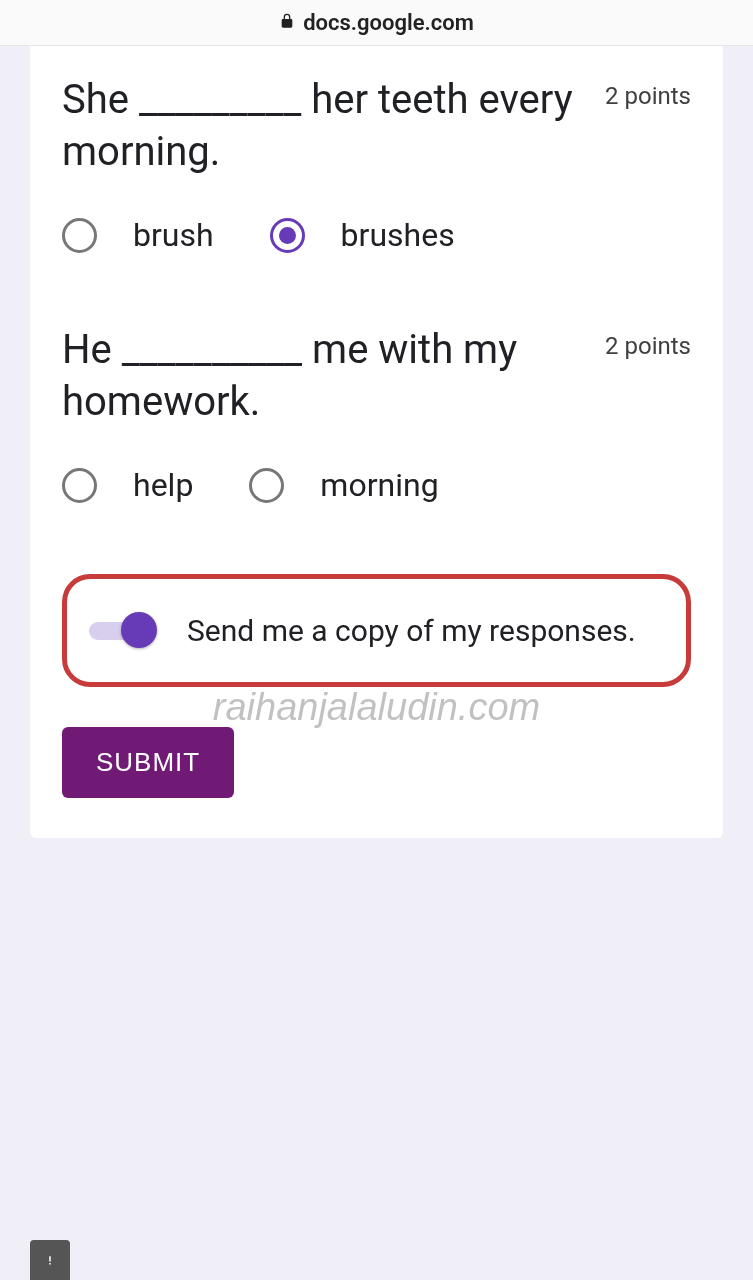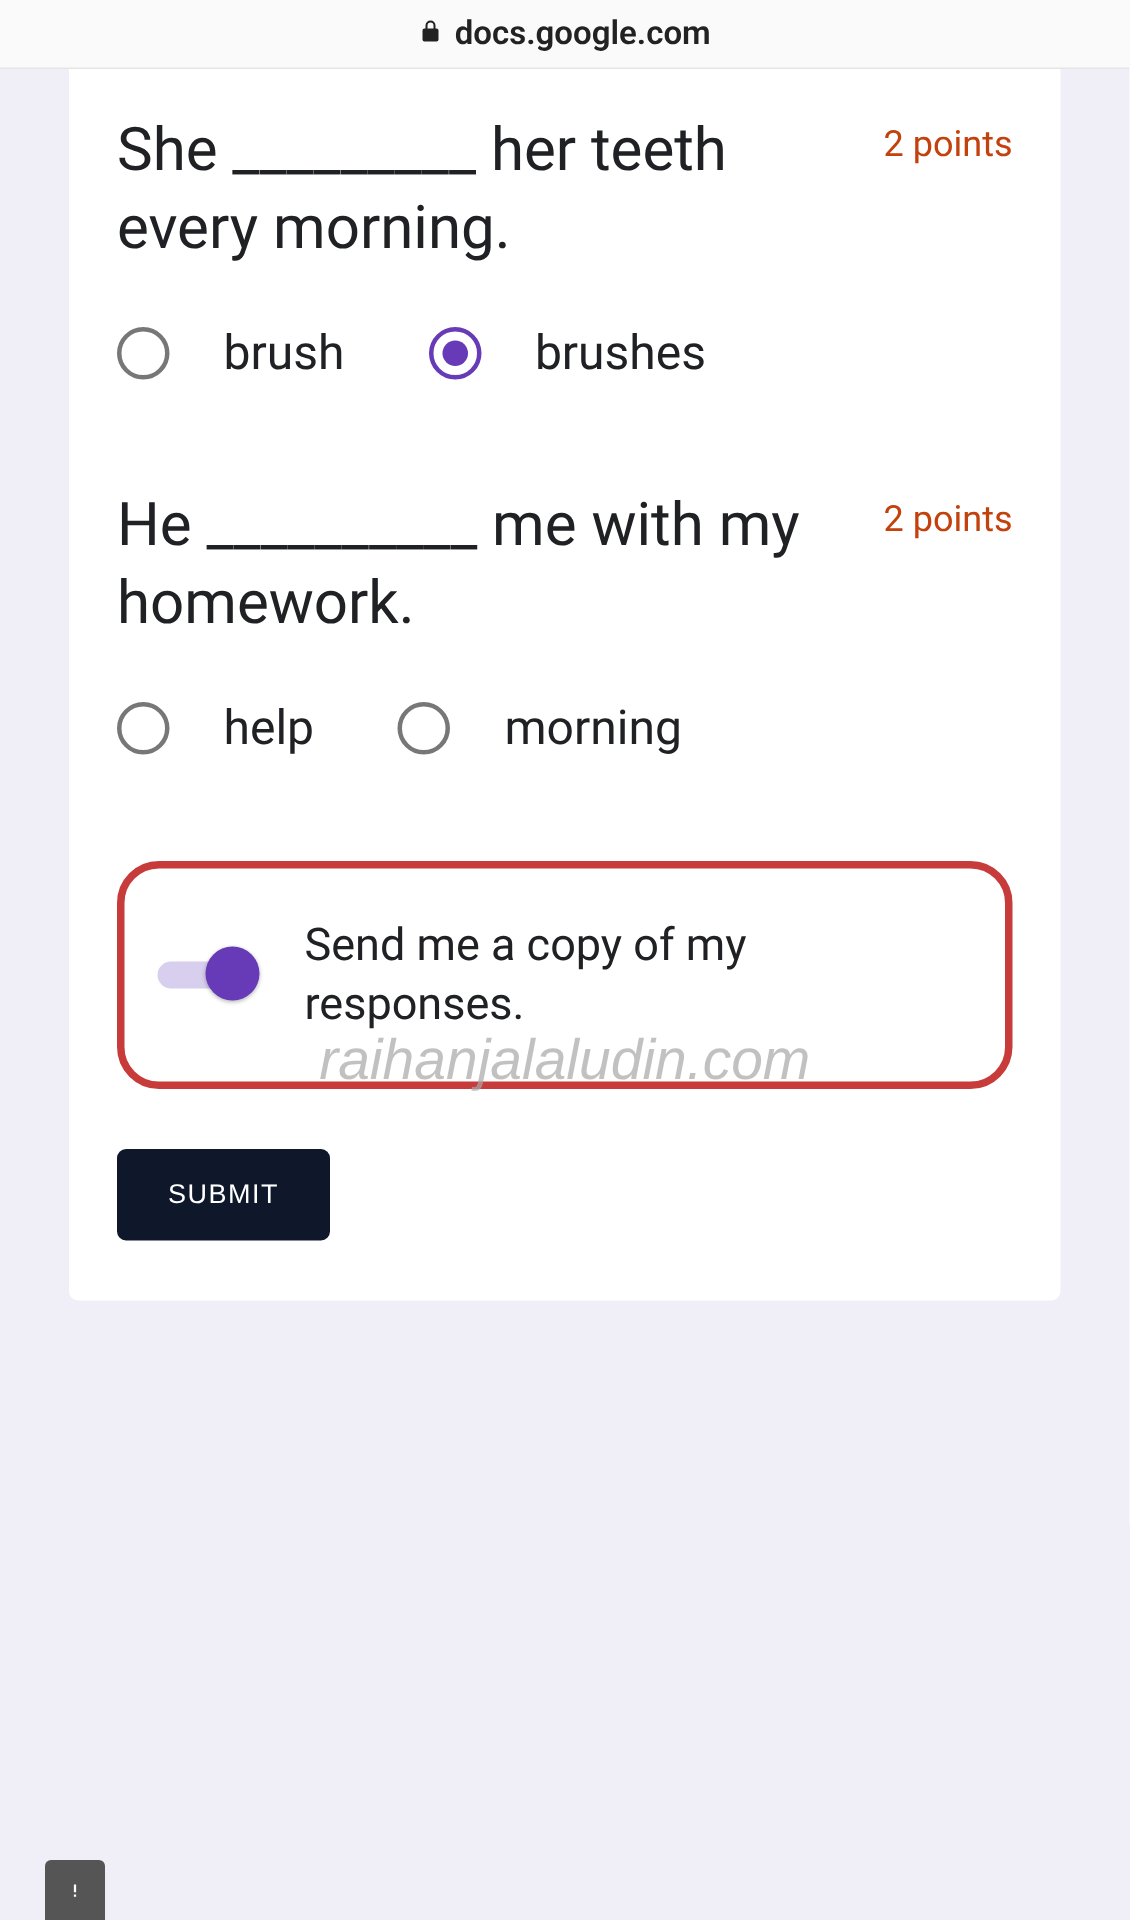"She _________ her teeth every" .page-wrap { padding: 0 46px -> 0 30px }
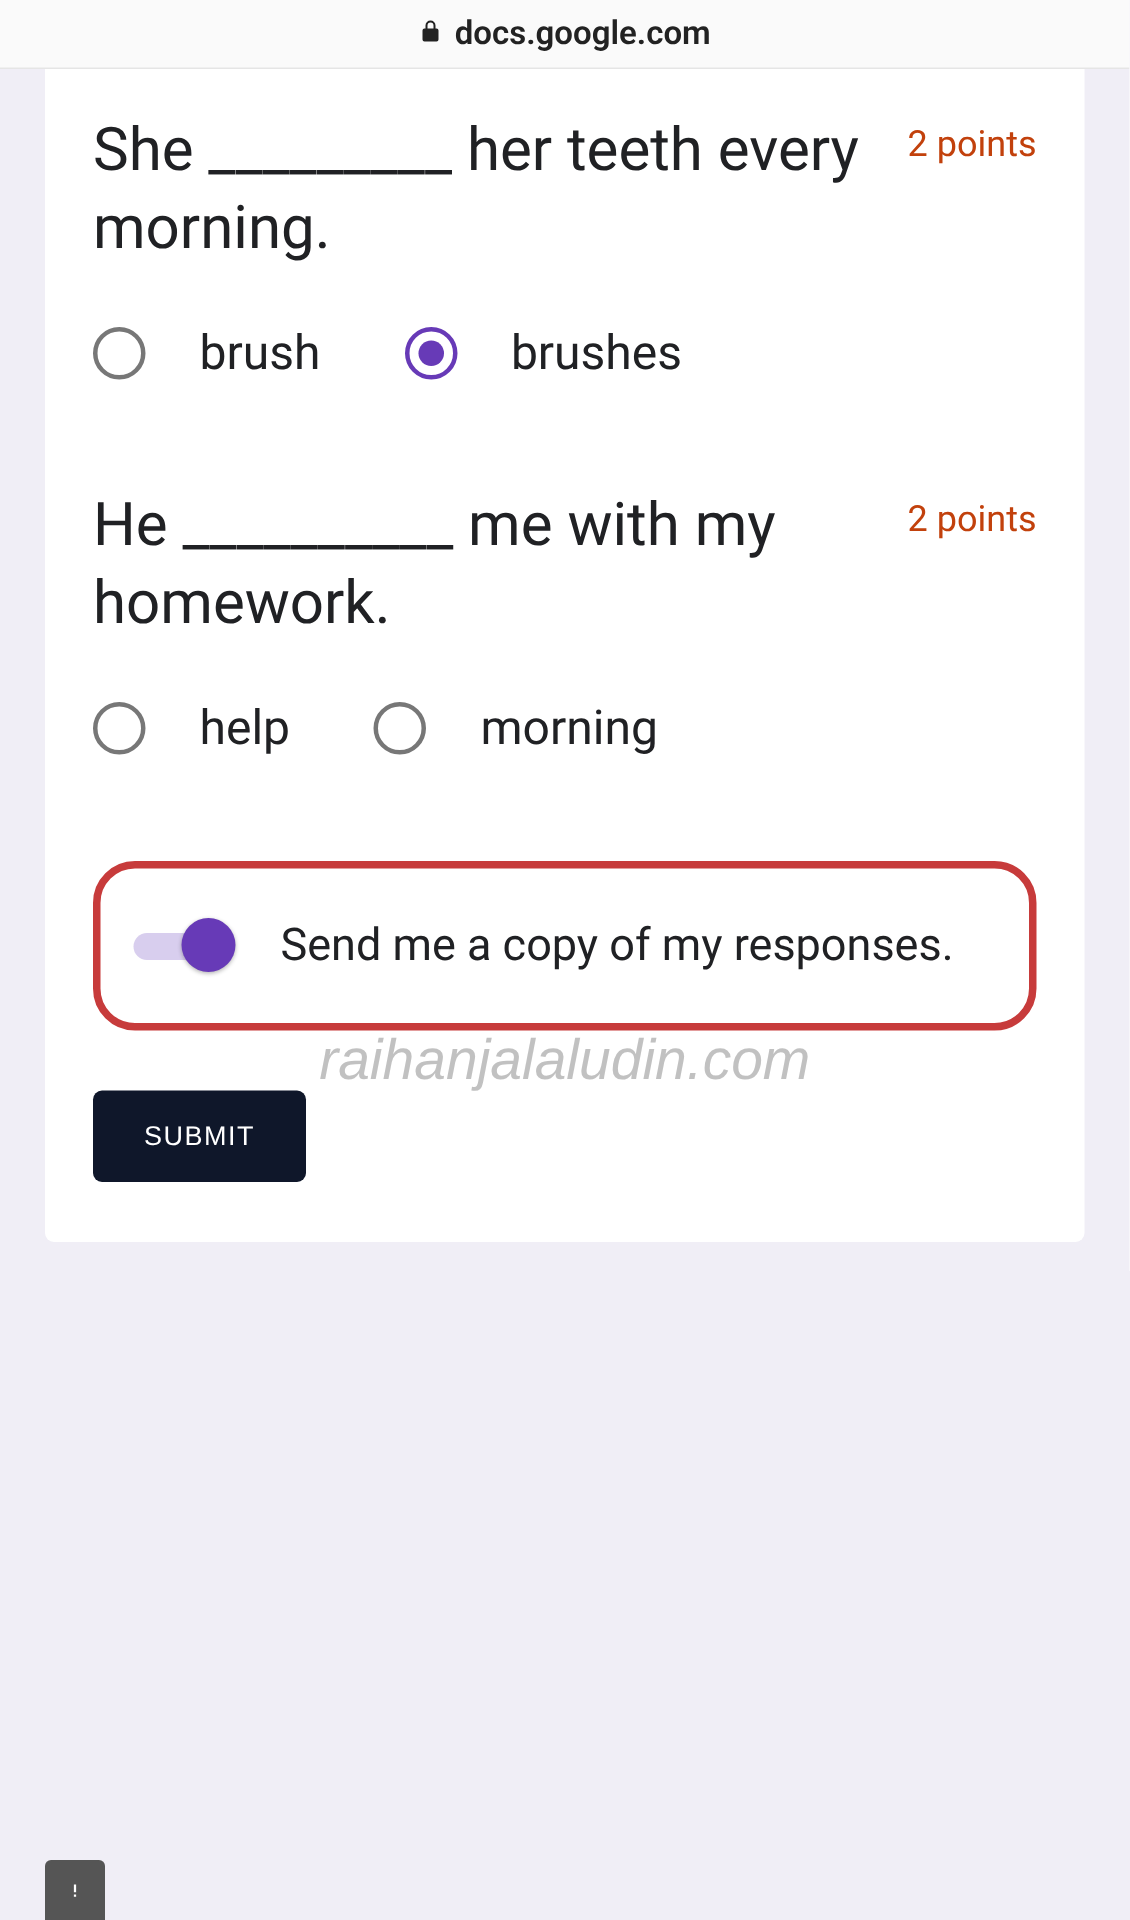"2 points" .q-points { color: #c2410c -> #404040 }
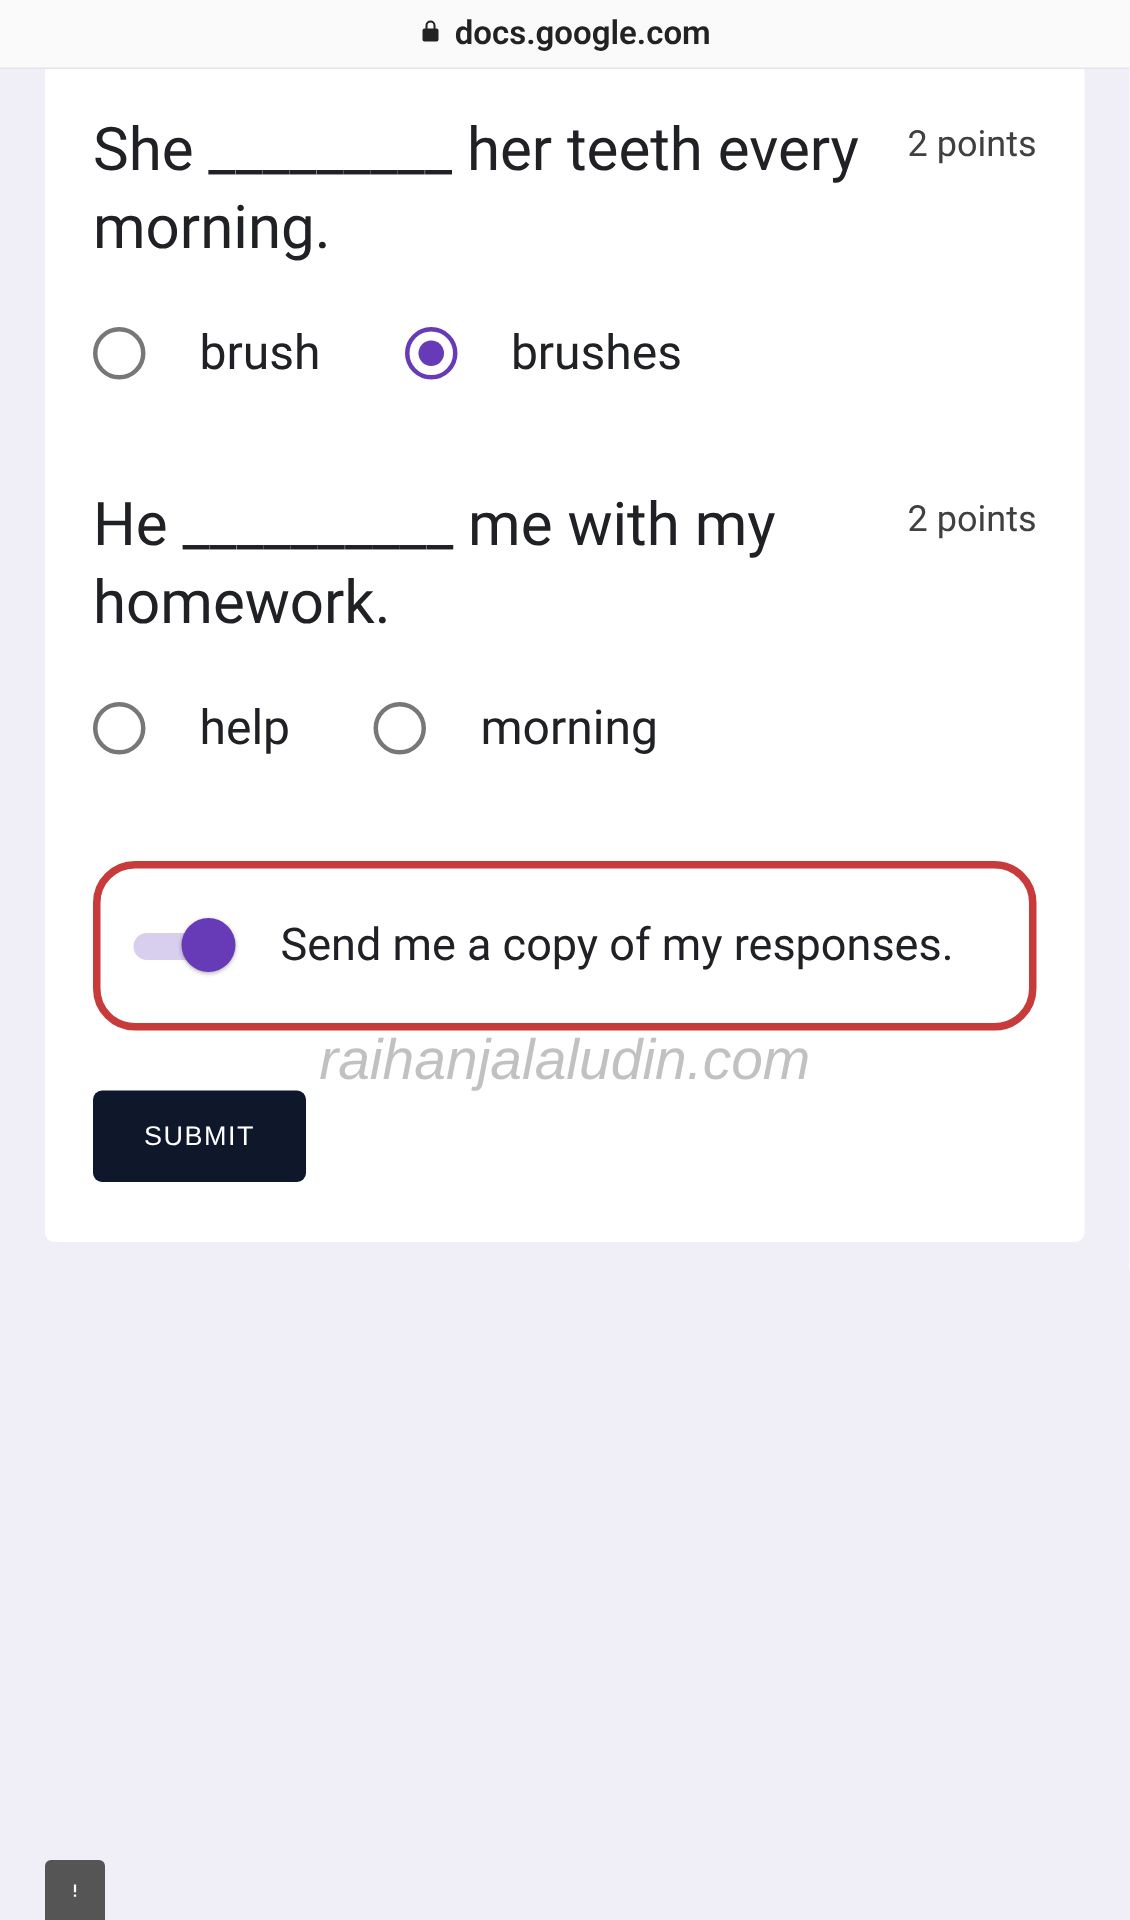"SUBMIT" .submit-btn { background: #0f172a -> #701a75; font-size: 18px -> 26px }
